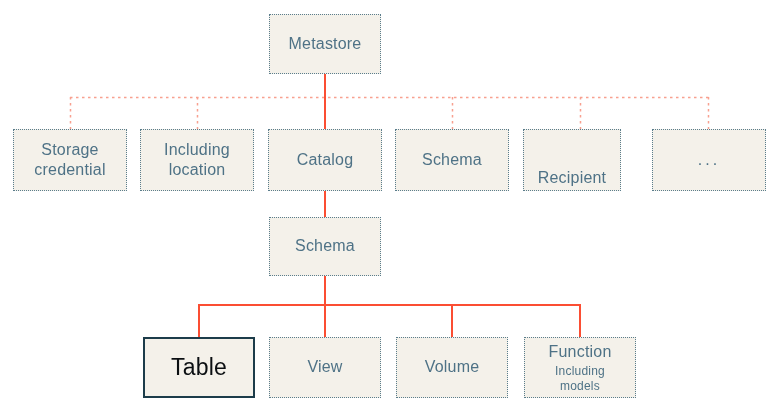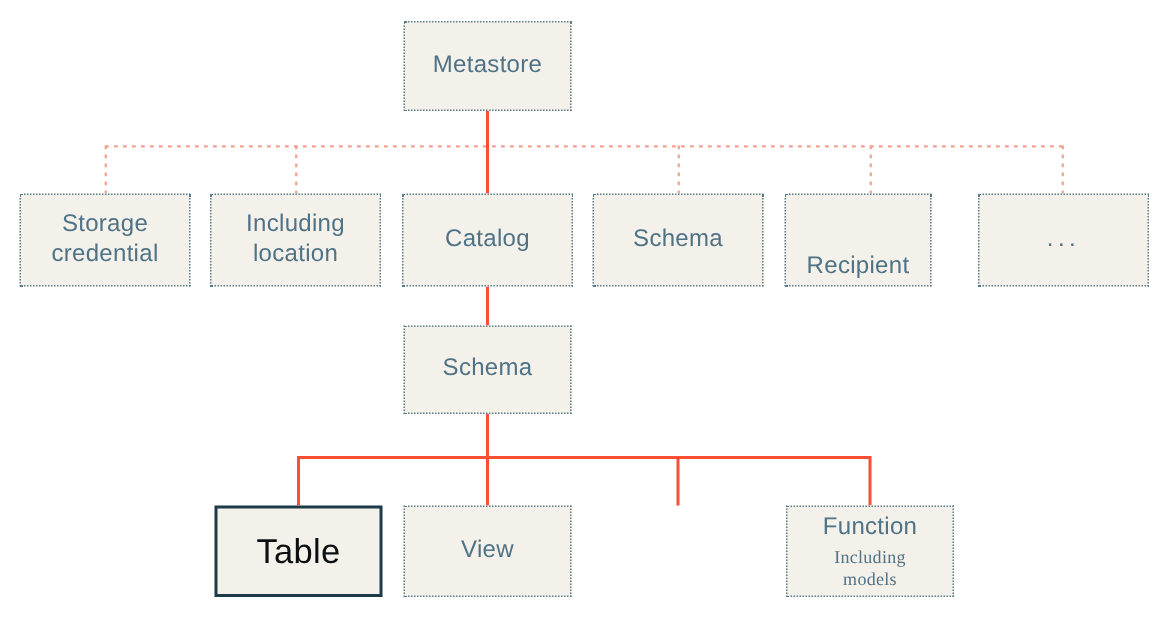"Volume" div.node { html: none -> <div> <span>Volume</span> </div> }
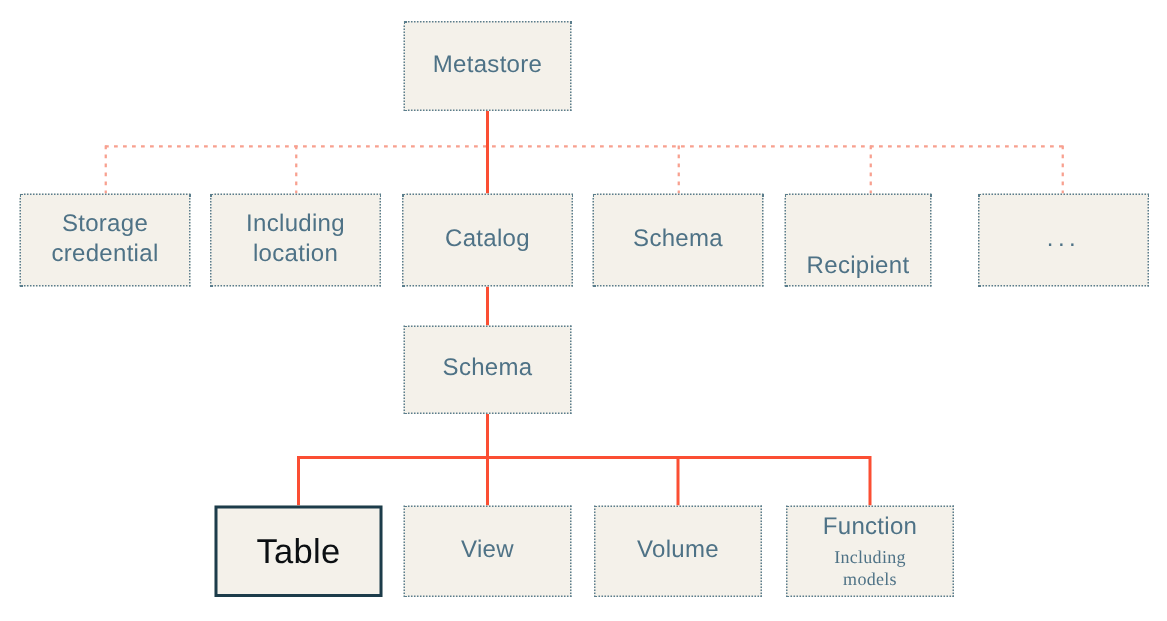"Including models" .node .sublabel { font-family: Liberation Serif, serif -> none }
